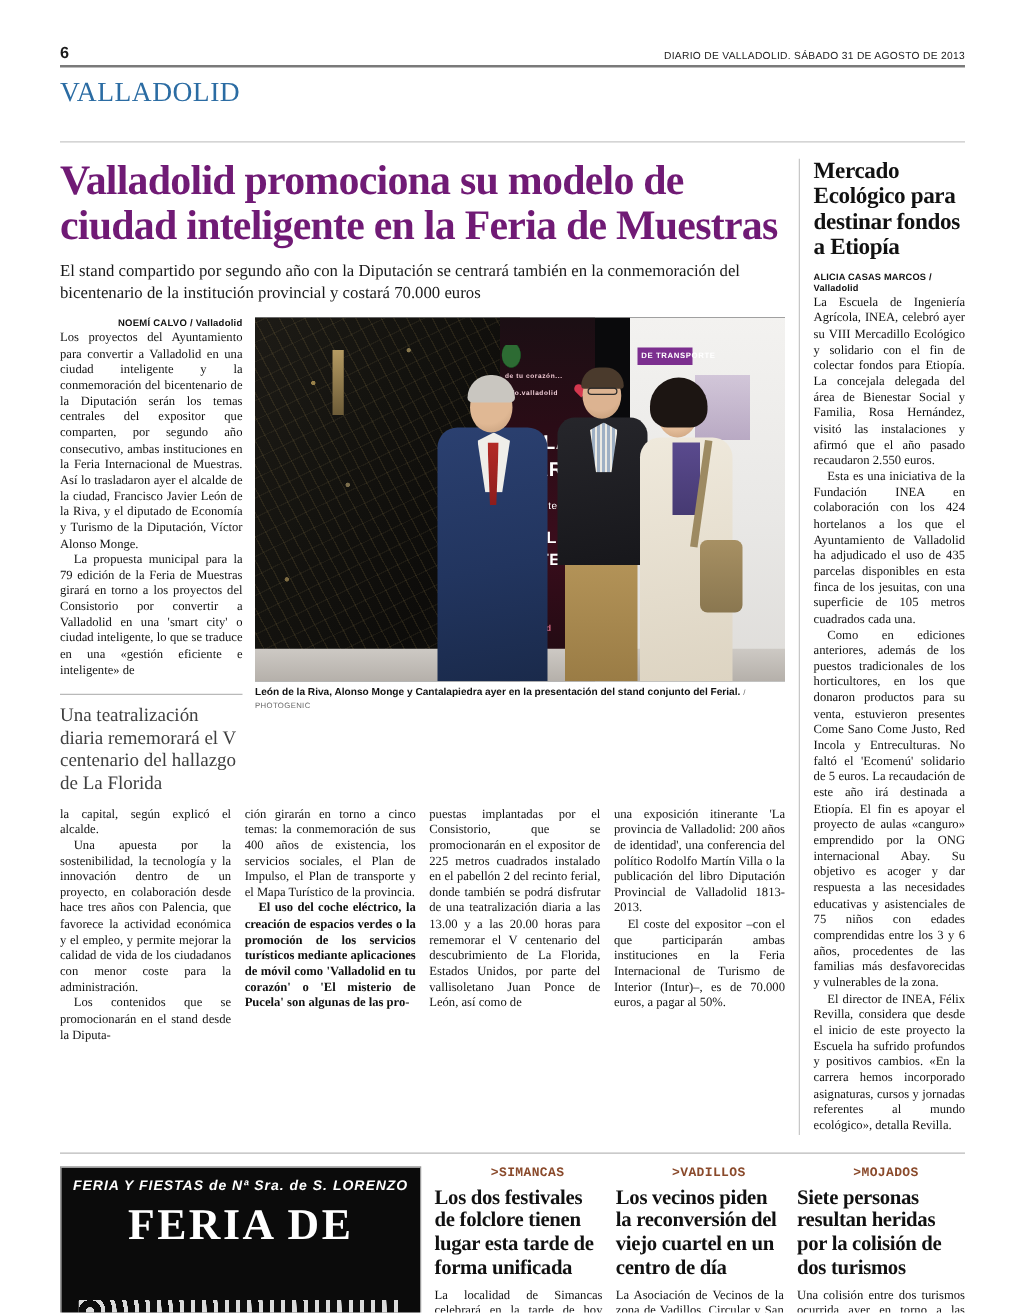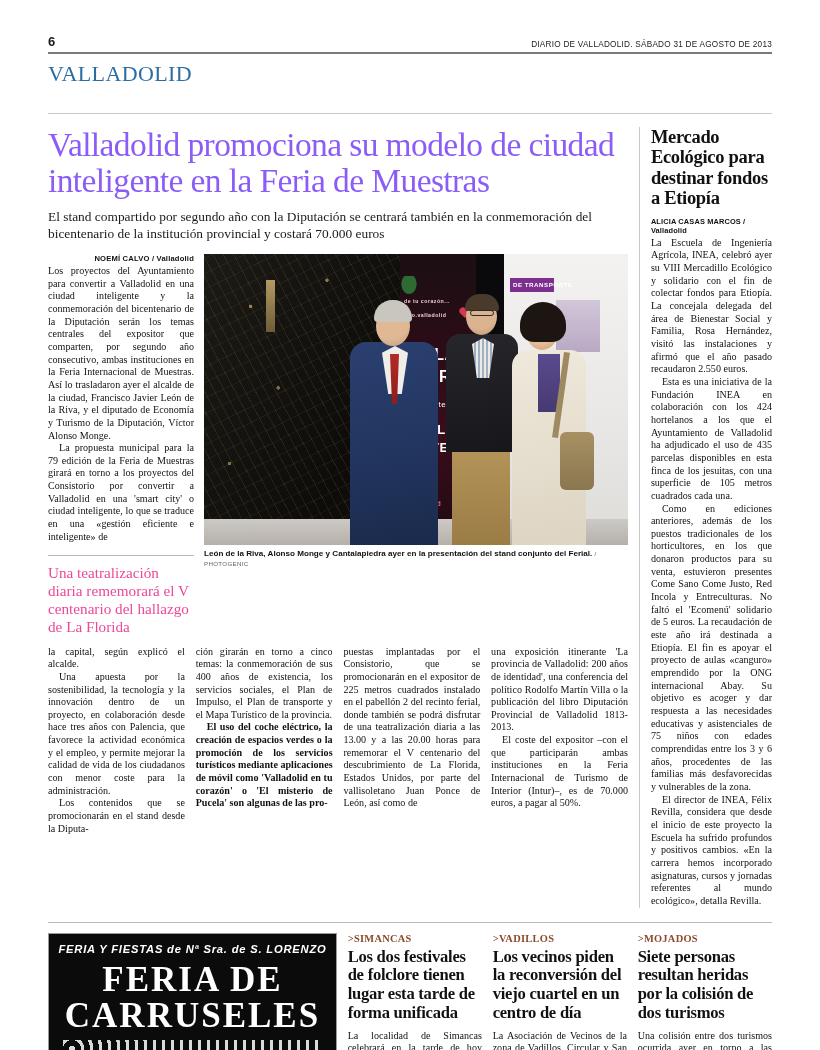"Valladolid promociona su modelo de" h1.headline { color: #8b5cf6 -> #701a75; font-weight: normal -> bold }
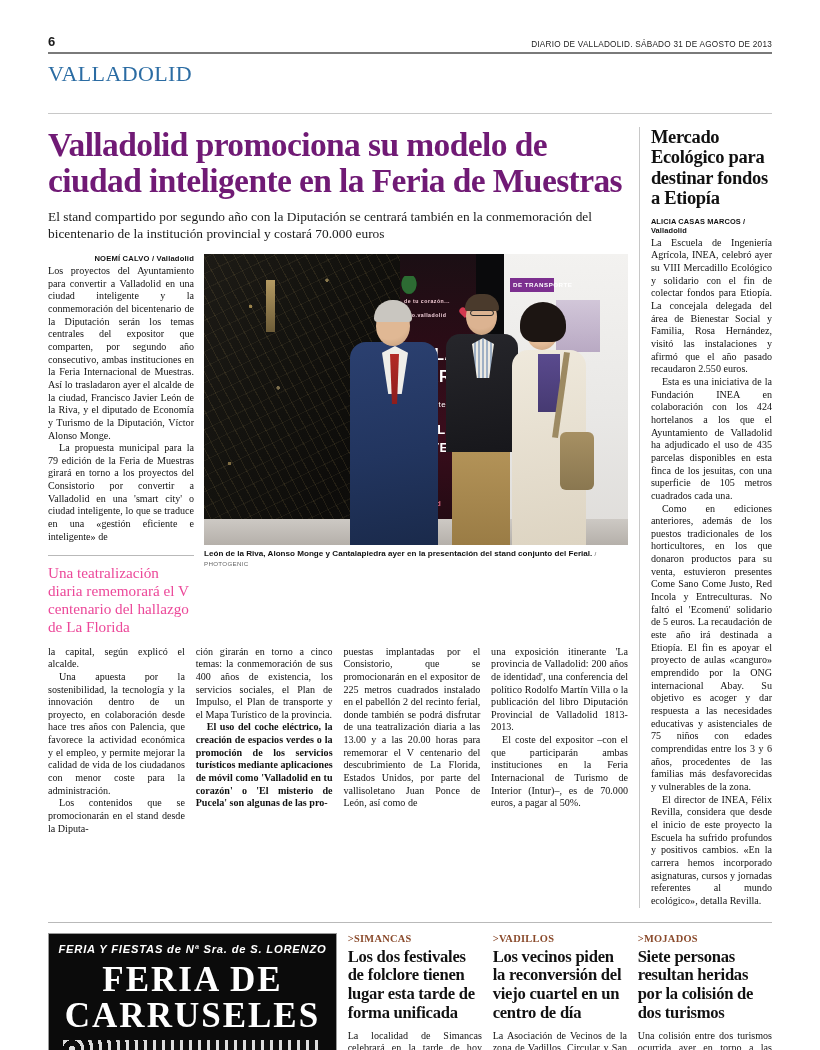"Una teatralización diaria rememorará el" h3.subhead { color: #ec4899 -> #404040 }
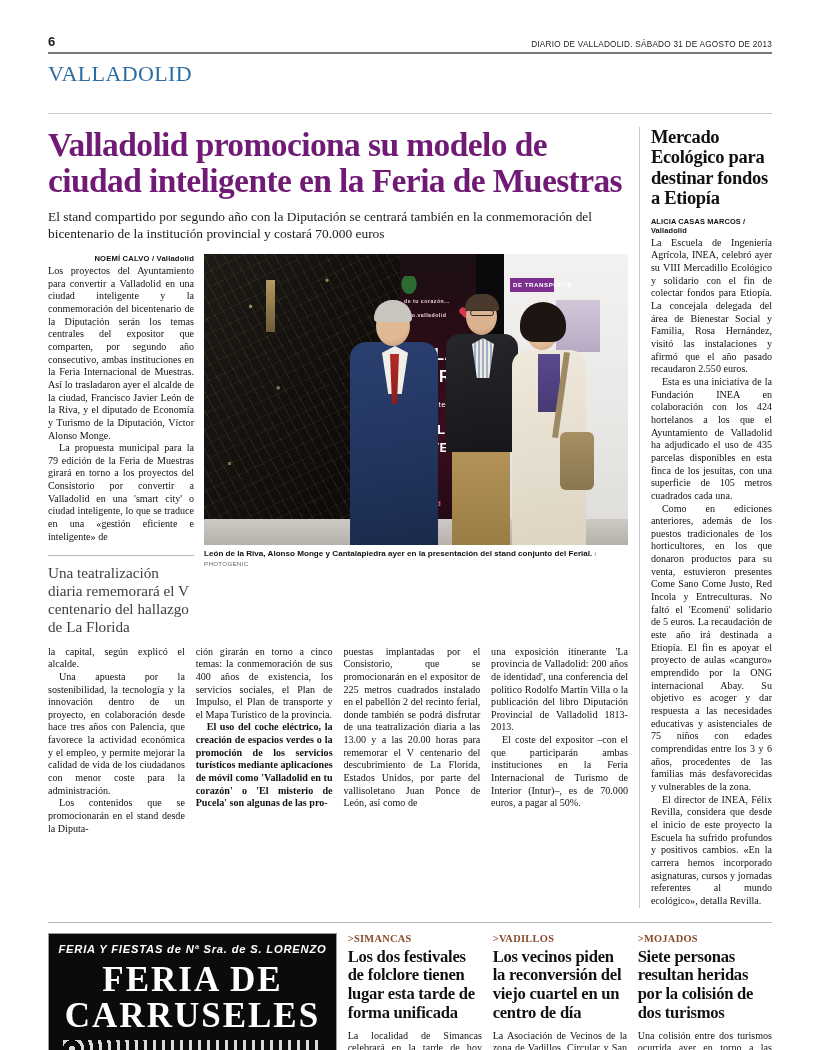">SIMANCAS" .kicker { font-family: Liberation Serif, serif -> Liberation Mono, monospace; margin-left: none -> 45px }
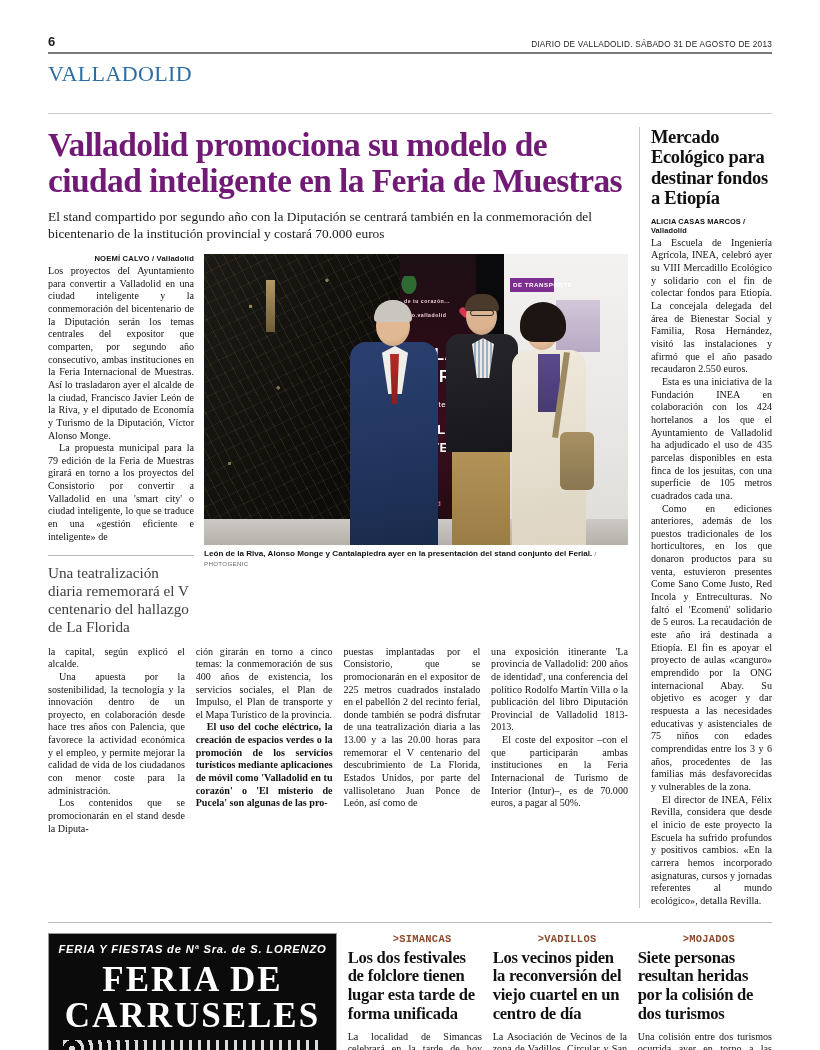"CARRUSELES" div.ad-big2 { html: <div>CARRUSELES</div> -> none }
